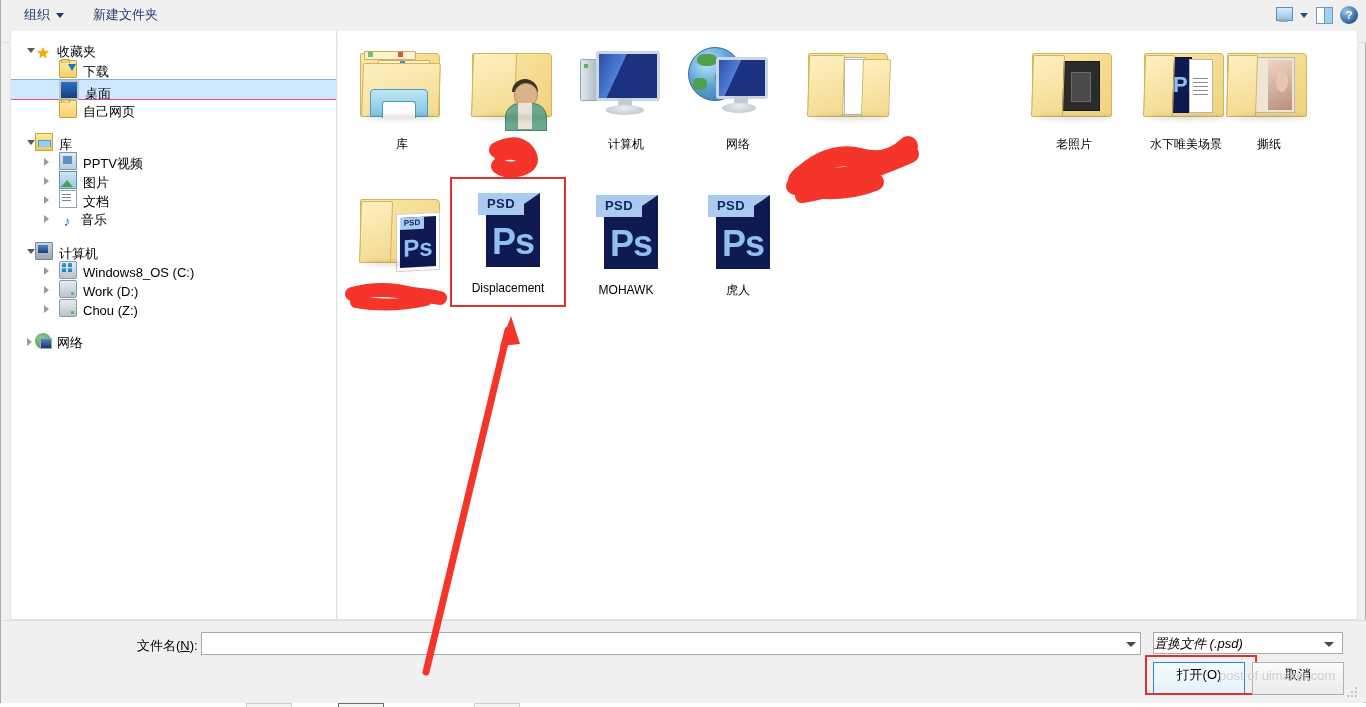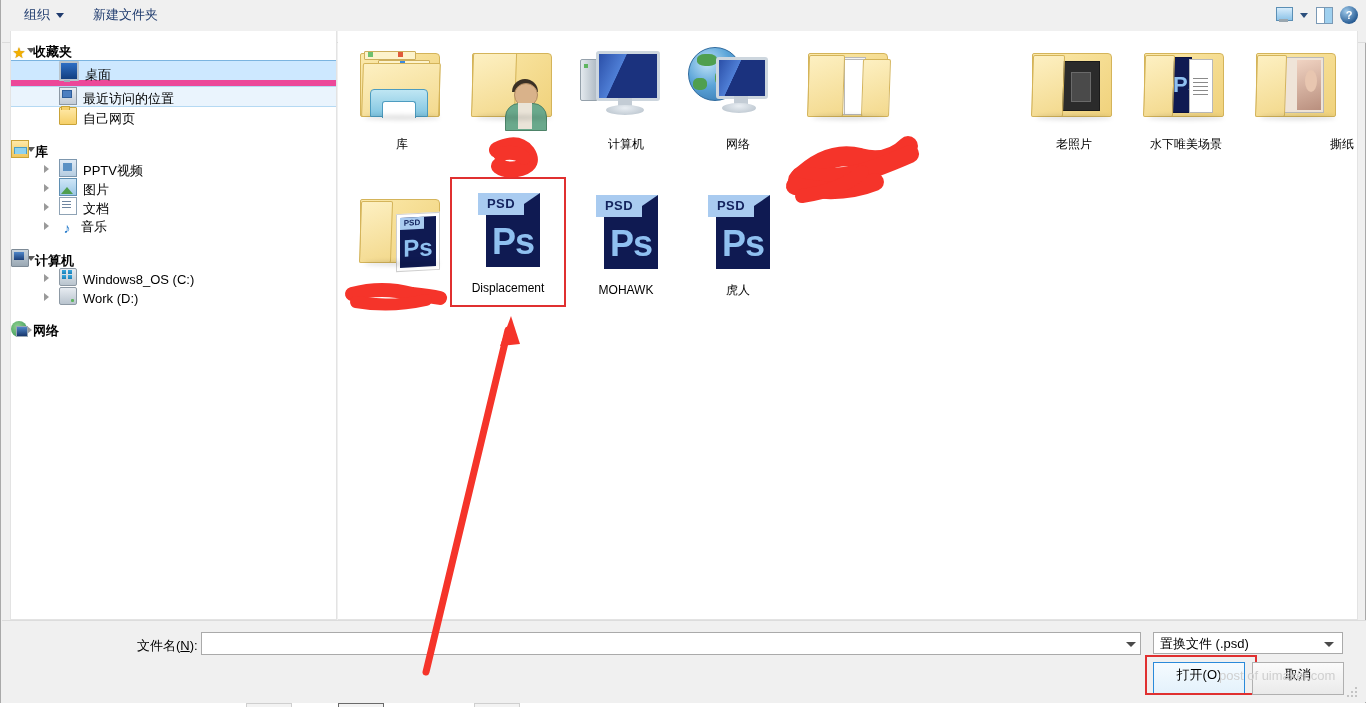"★ 收藏夹" .lvl0 { font-weight: bold -> none; padding-left: none -> 24px }
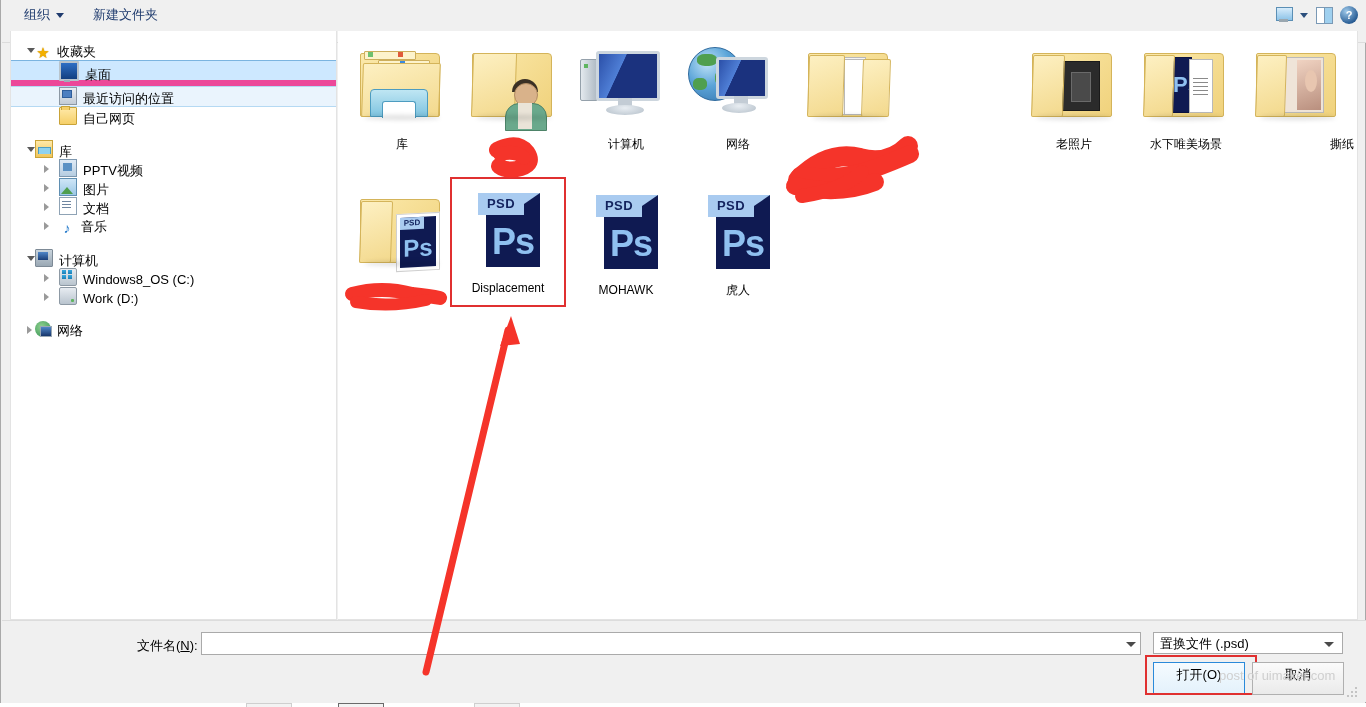"下载" div.node { html: none -> <div> <span></span><span>下载</span> </div> }
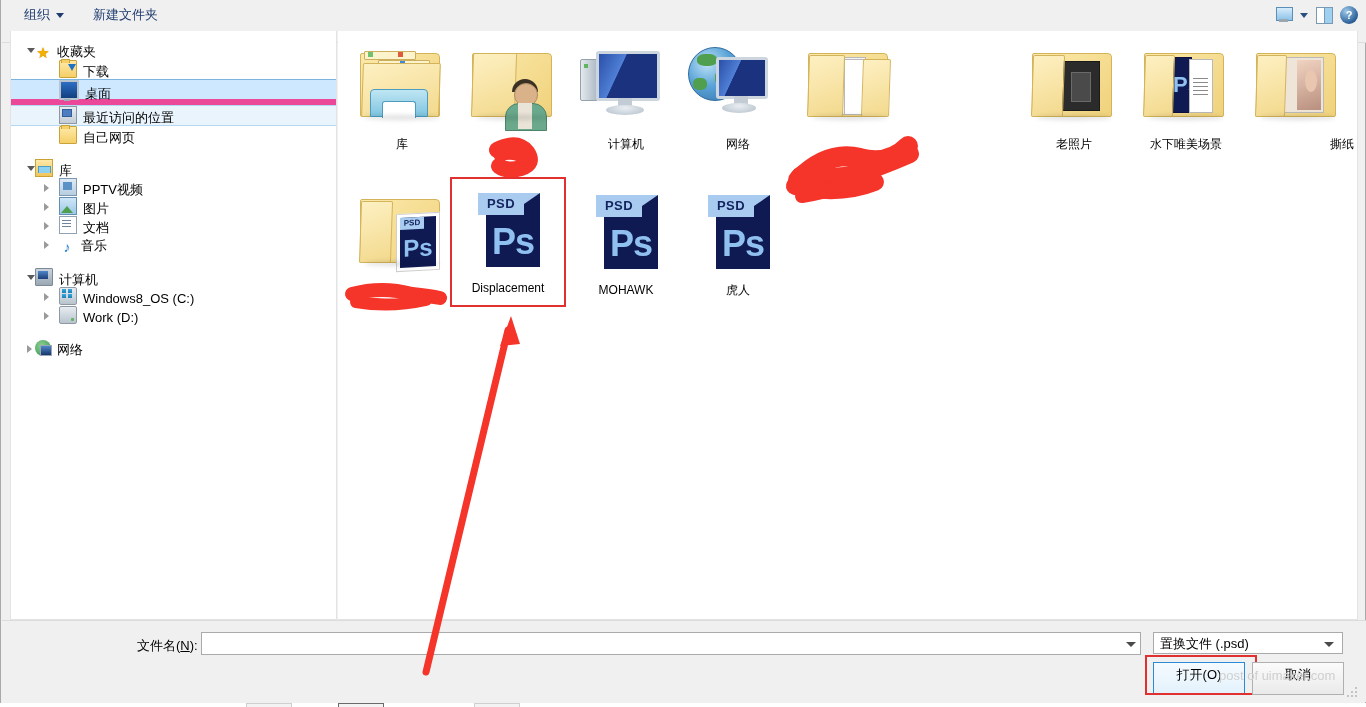"桌面" .node.sel { border-bottom: 6px solid #ec4899 -> 1px solid #ec4899 }
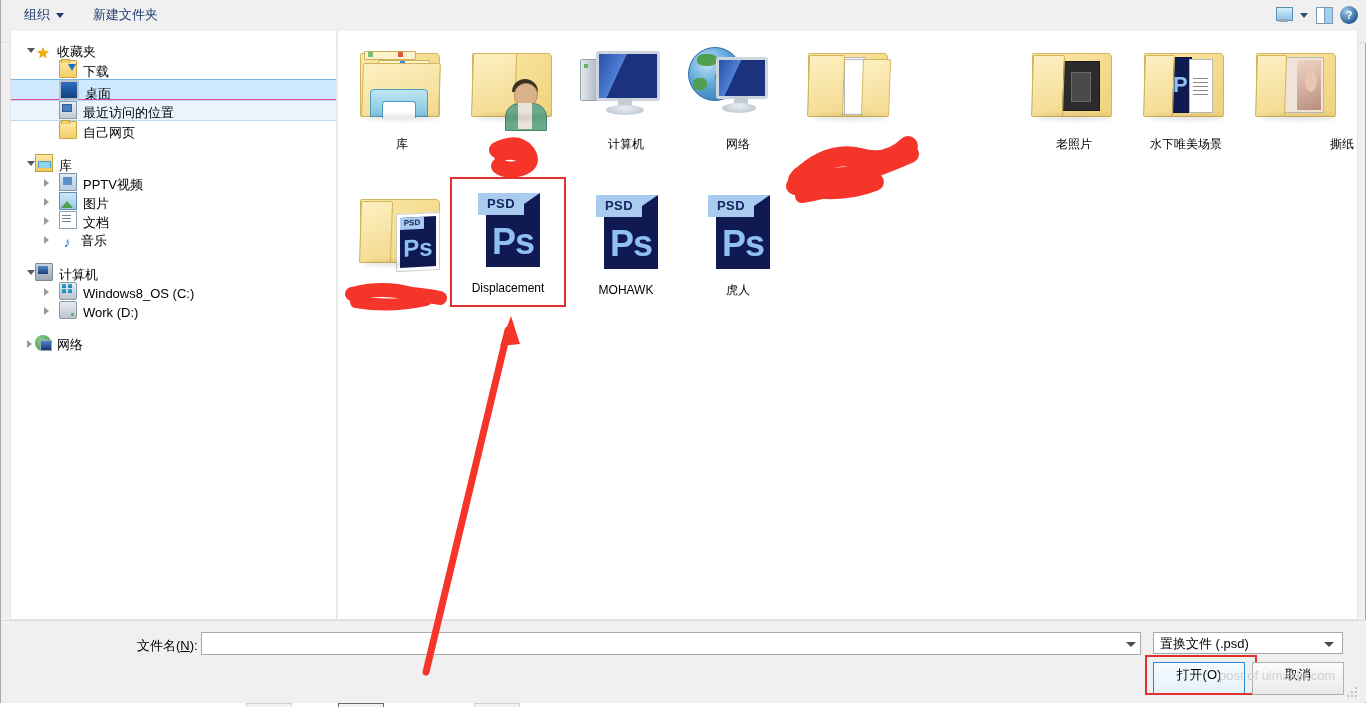"最近访问的位置" div.node { html: <div> <span></span><span>最近访问的位置</span> </div> -> none }
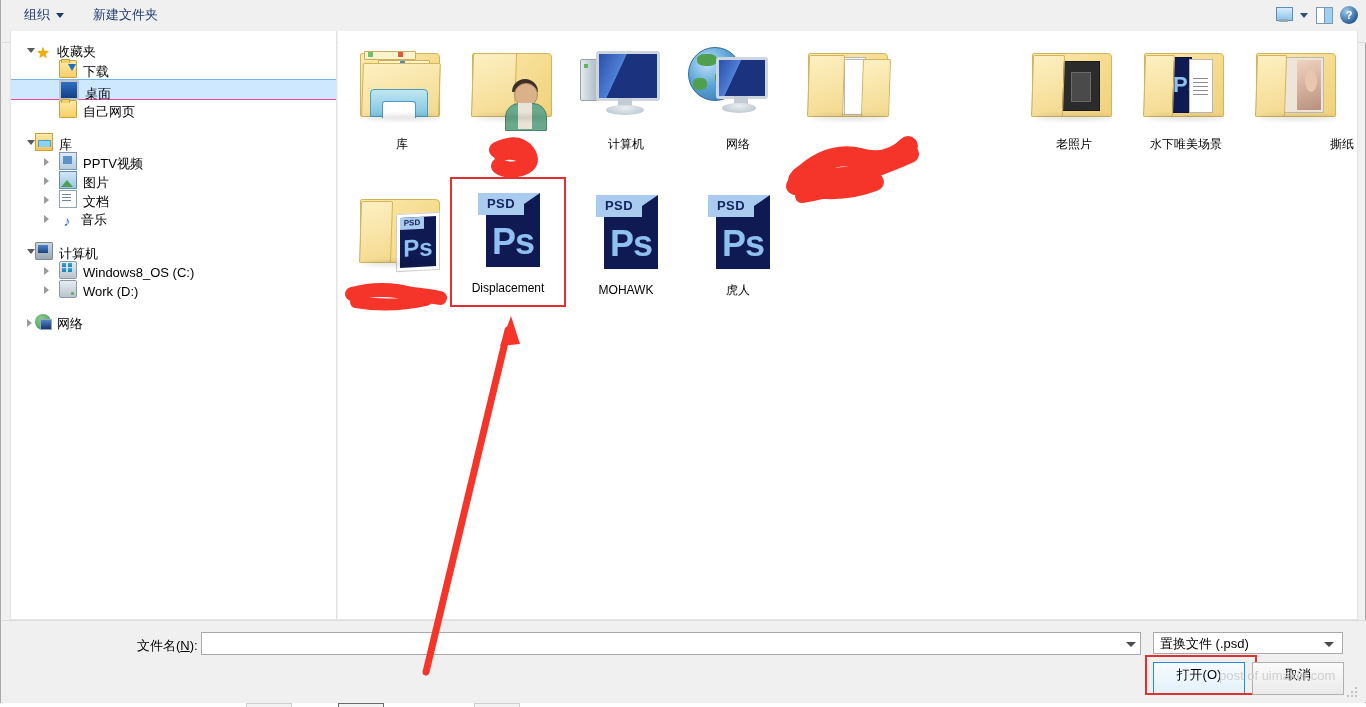"撕纸" div.item { left: 904px -> 875px; text-align: right -> none }
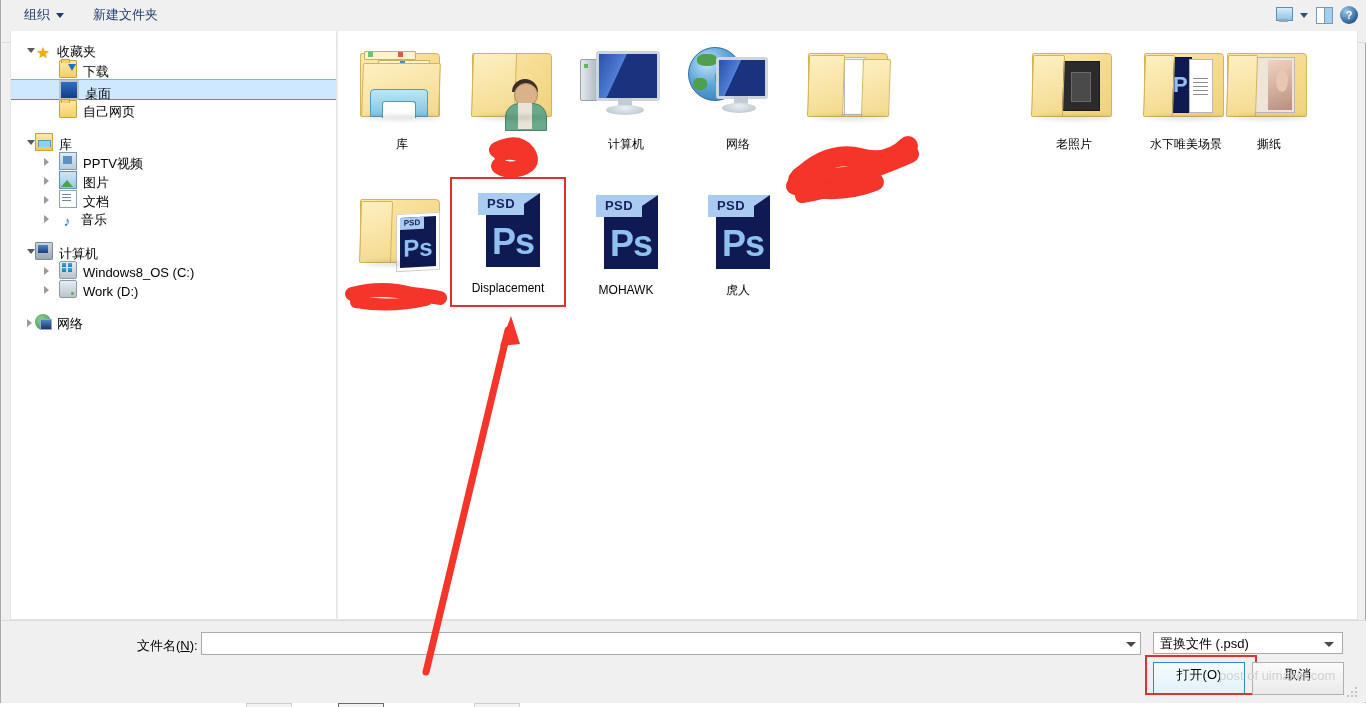"Chou (Z:)" div.node { html: none -> <div> <span></span> <span></span><span>Chou (Z:)</span> </div> }
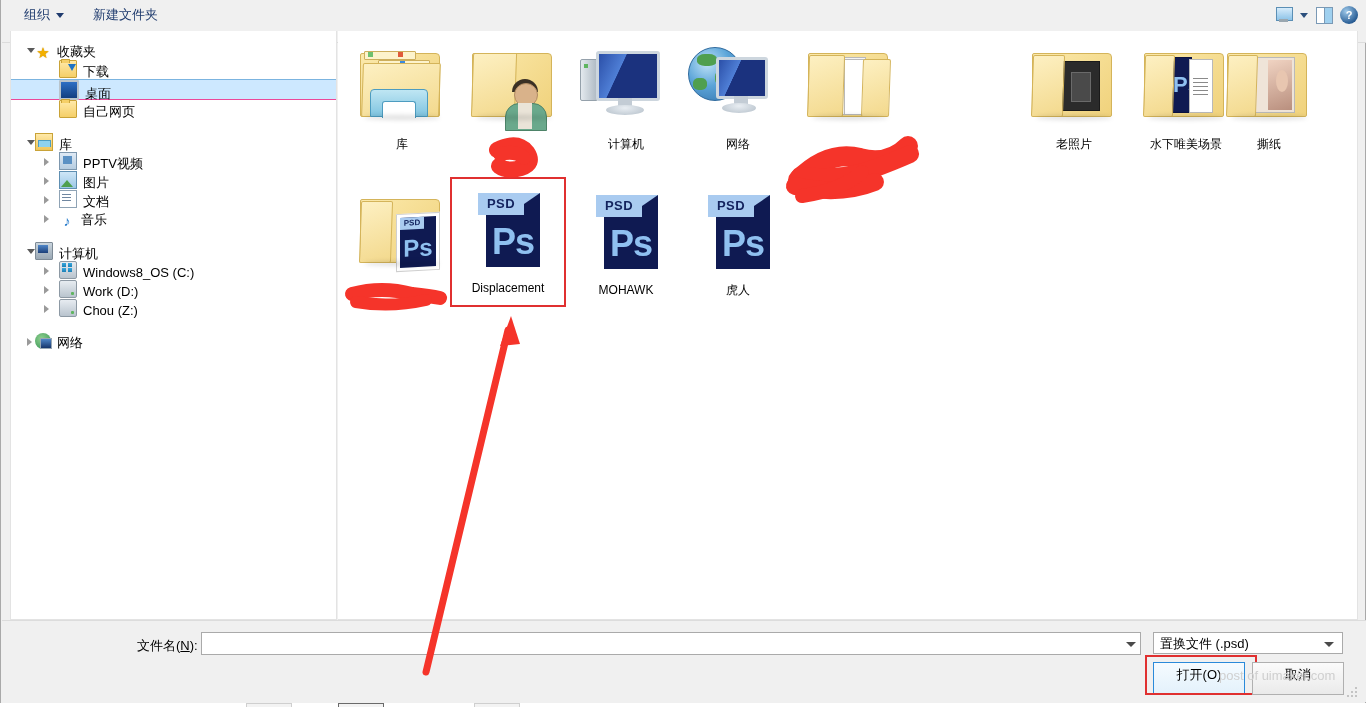"置换文件 (.psd)" .filter { font-style: none -> italic; padding-left: 6px -> none }
